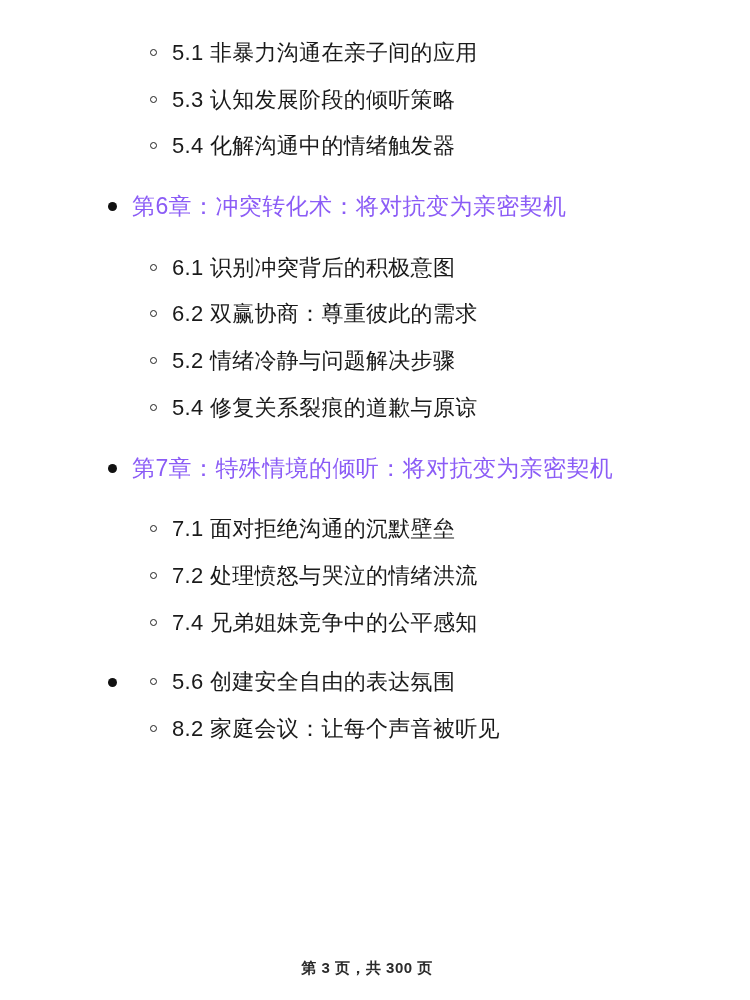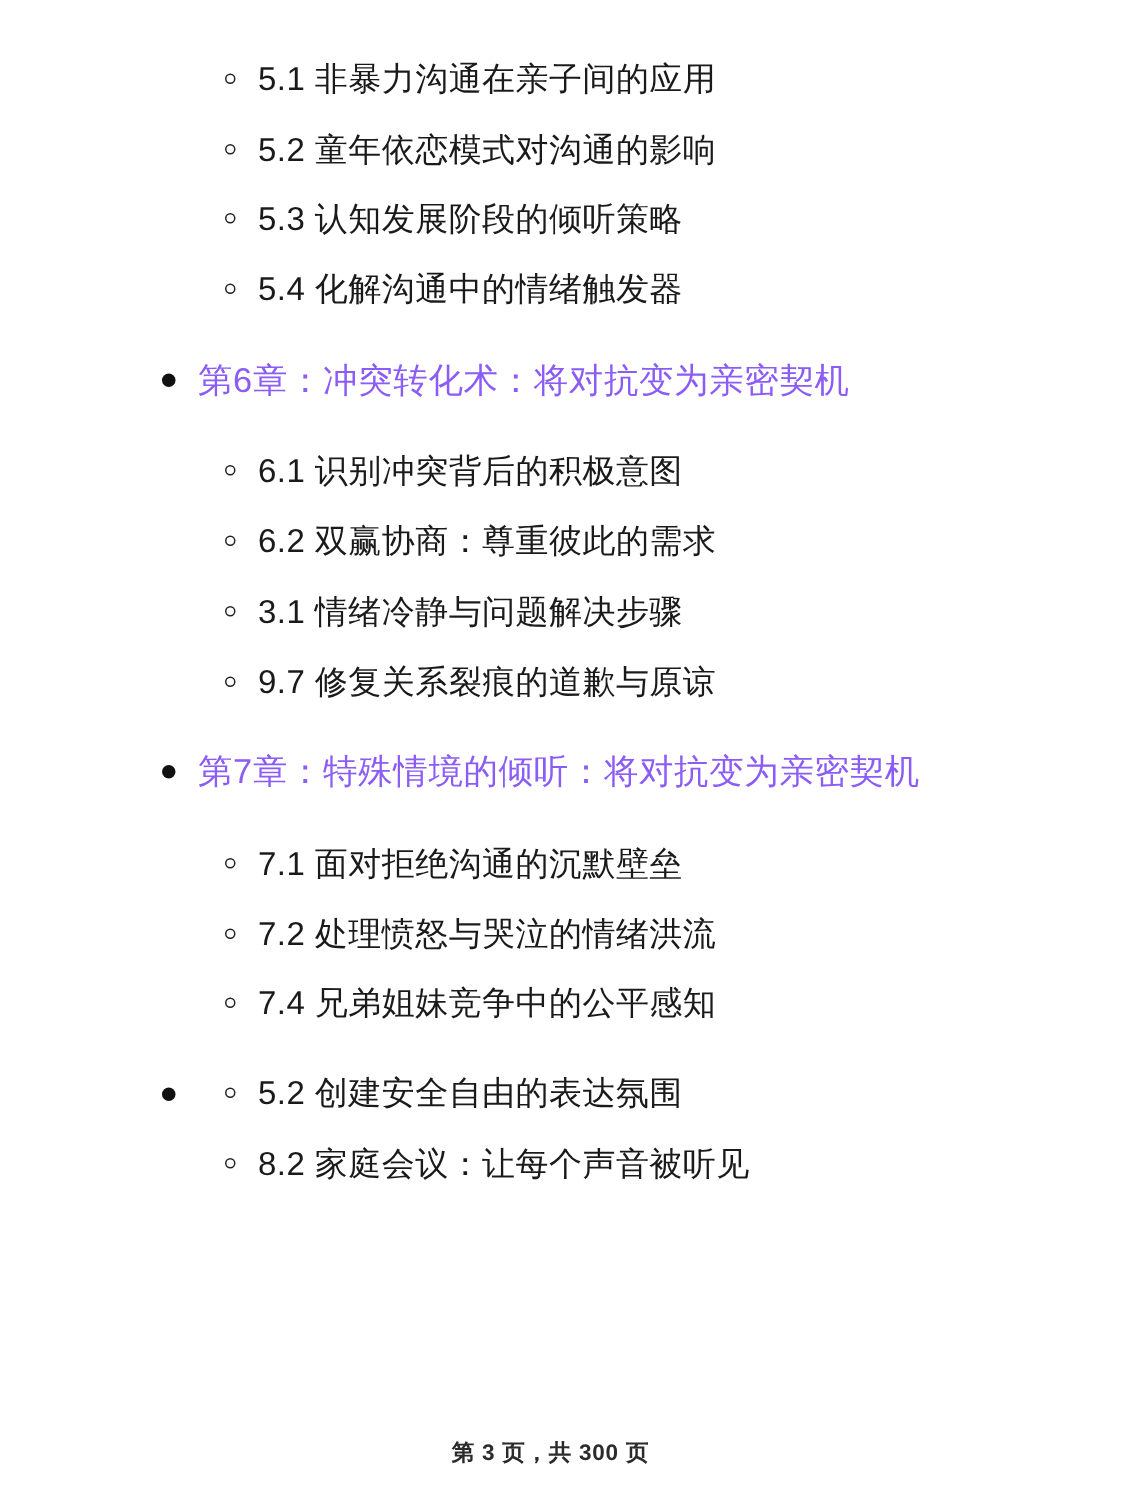"5.2 童年依恋模式对沟通的影响" li.l2 { html: <li> <span></span> <span>5.2 童年依恋模式对沟通的影响</span> </li> -> none }
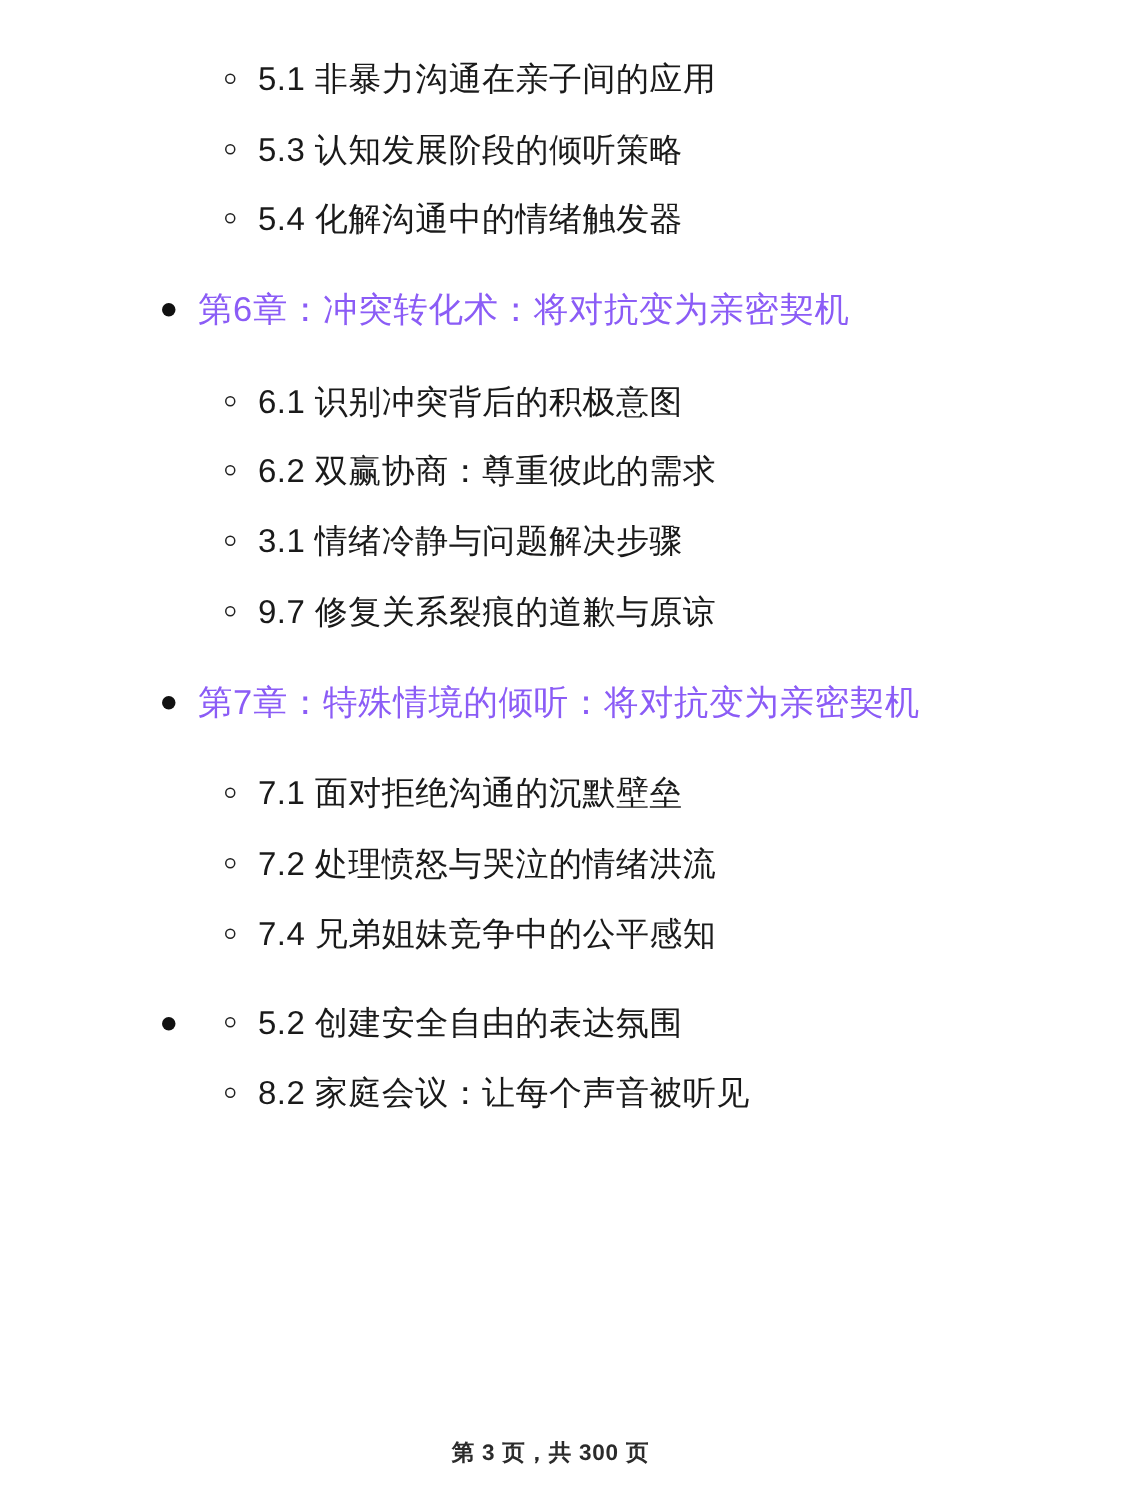"3.1 情绪冷静与问题解决步骤" span { text: 3.1 -> 5.2 }
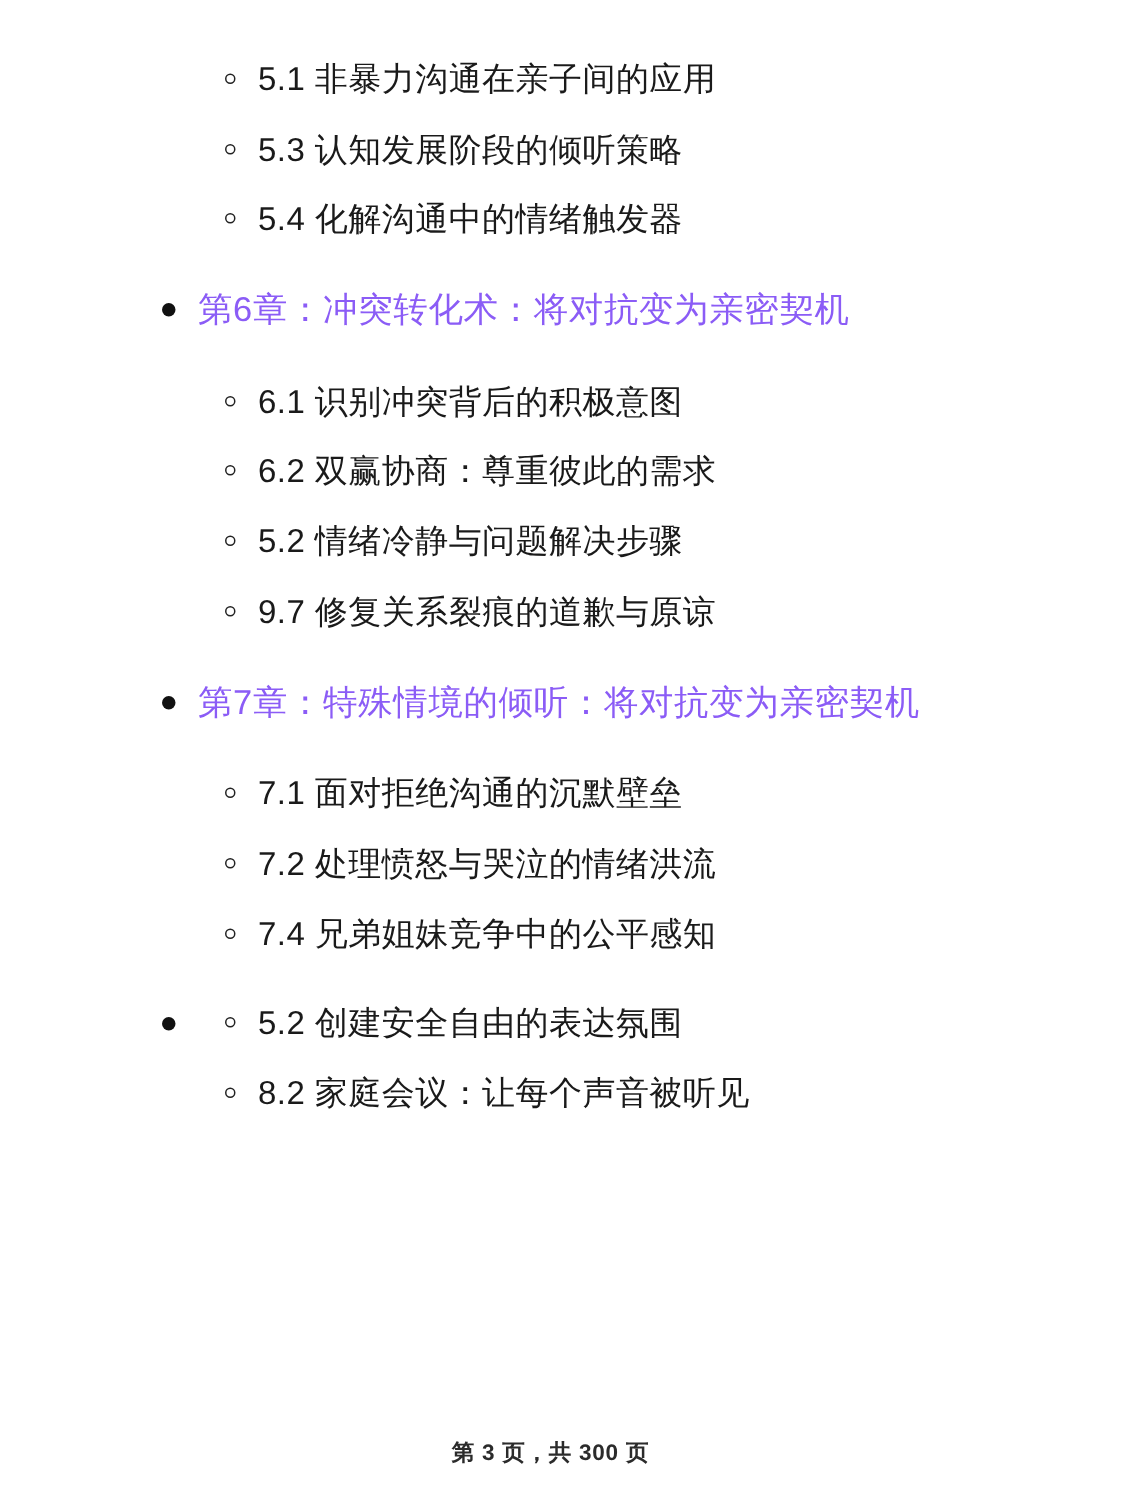"9.7 修复关系裂痕的道歉与原谅" span { text: 9.7 -> 5.4 }
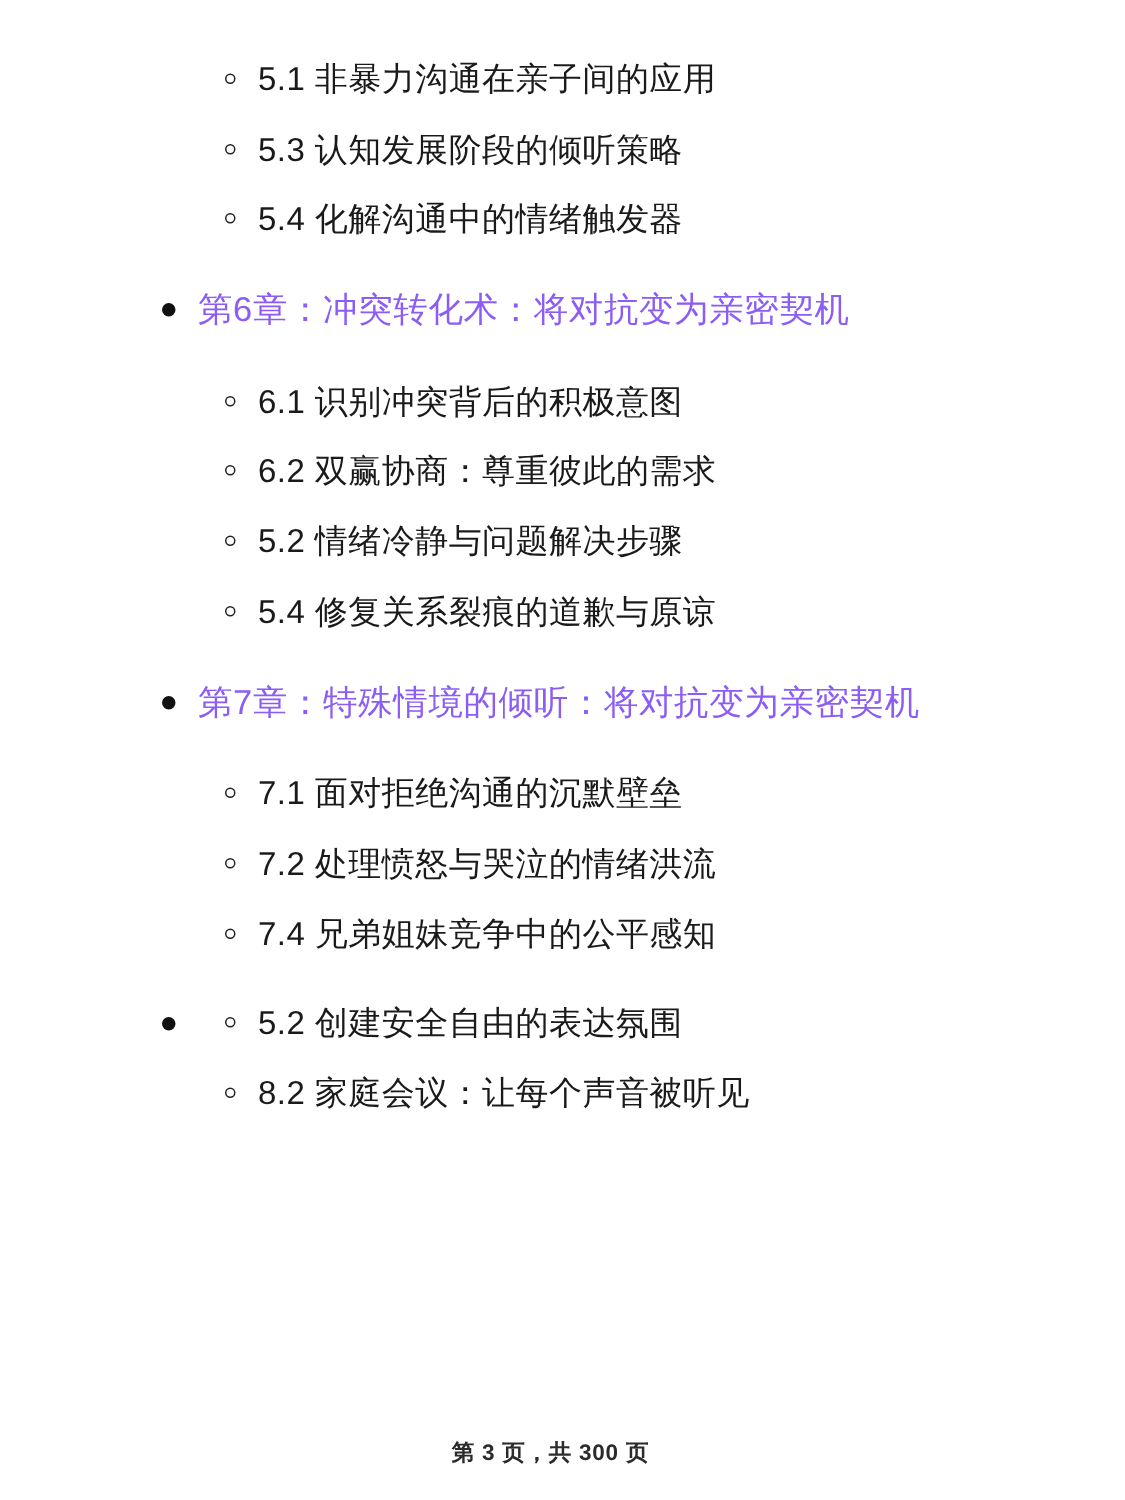"5.2 创建安全自由的表达氛围" span { text: 5.2 -> 5.6 }
